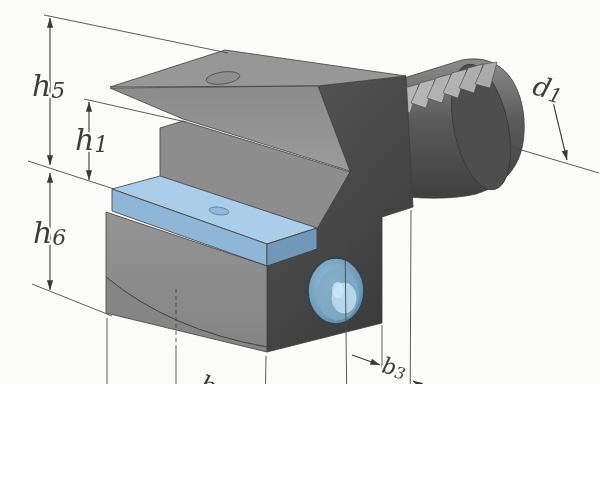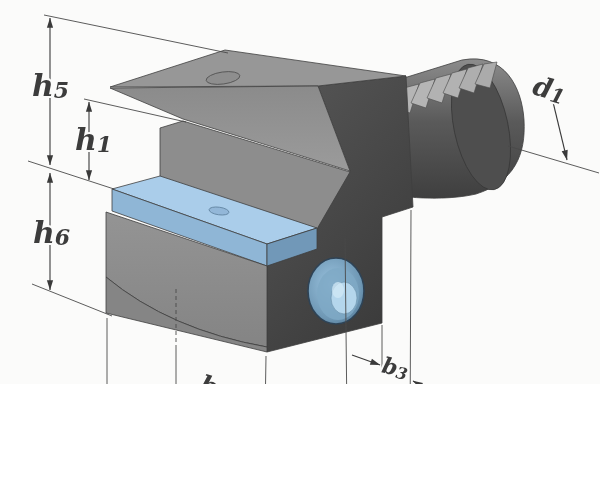"h5" .stage { font-weight: bold -> none }
